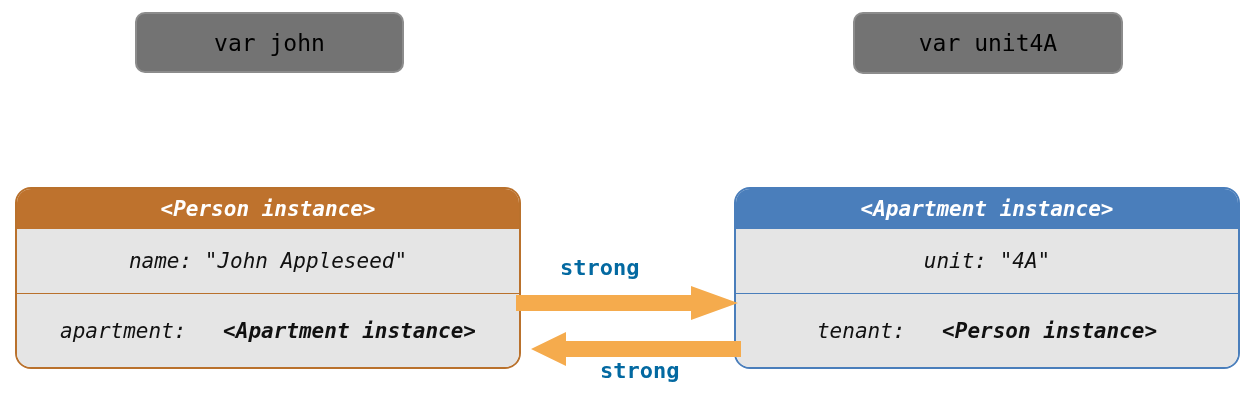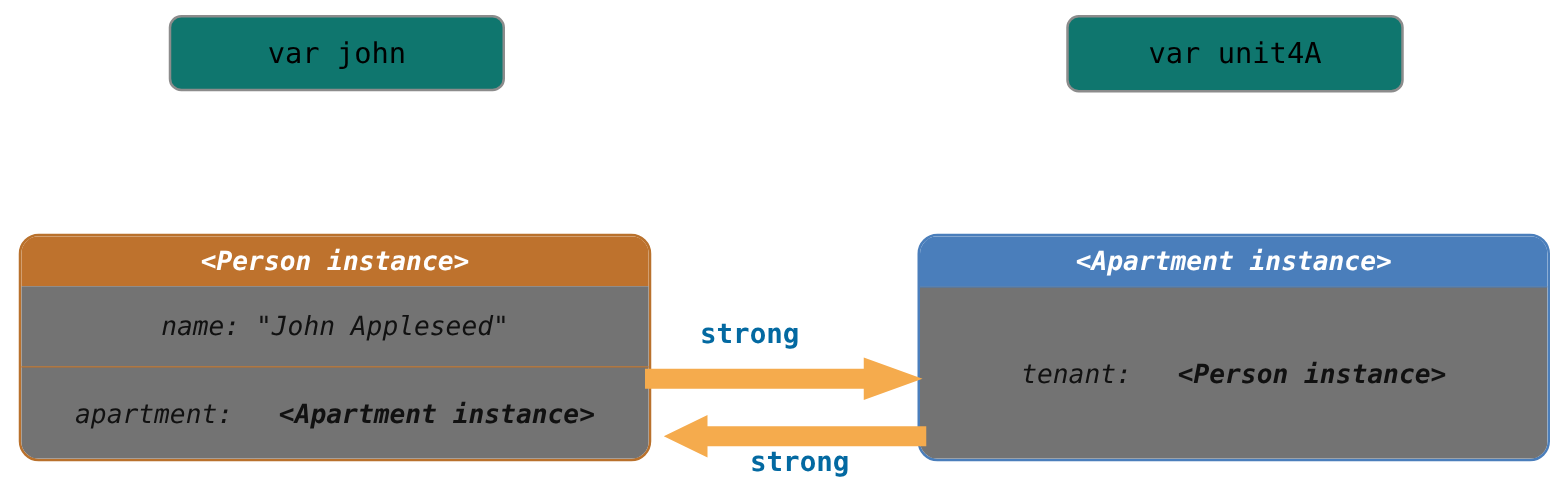"var john" .var-box { background: #0f766e -> #737373 }
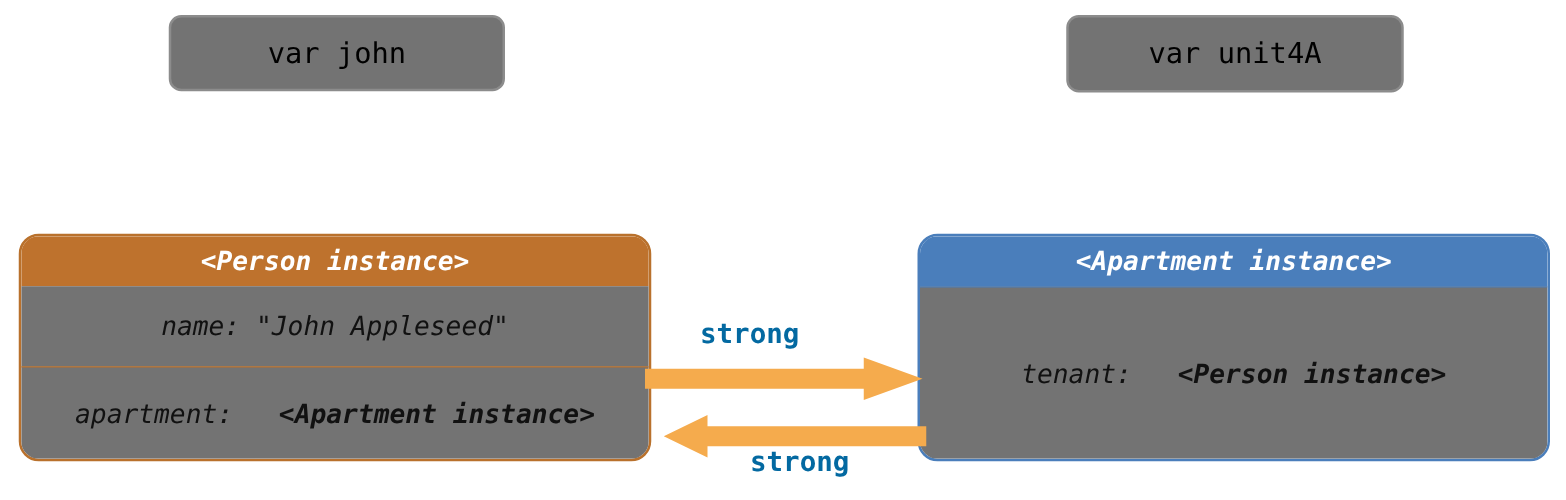"name:" .inst-row { background: #737373 -> #e5e5e5 }
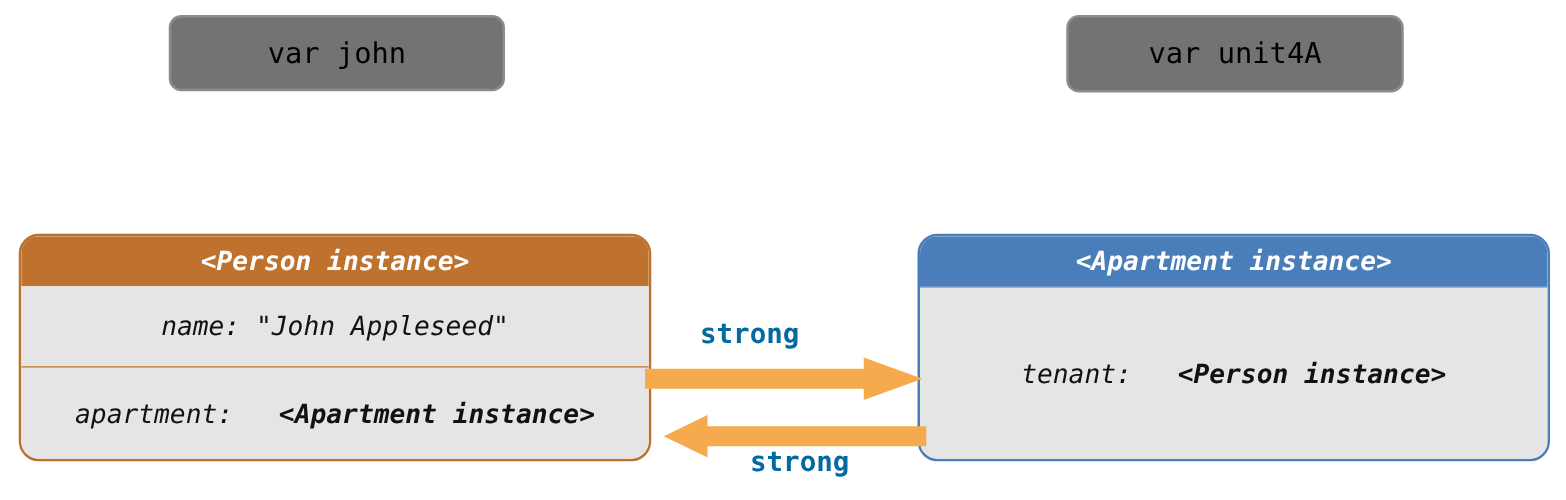"unit:" div.inst-row { html: none -> <div> <span>unit: </span> <span>"4A"</span> </div> }
